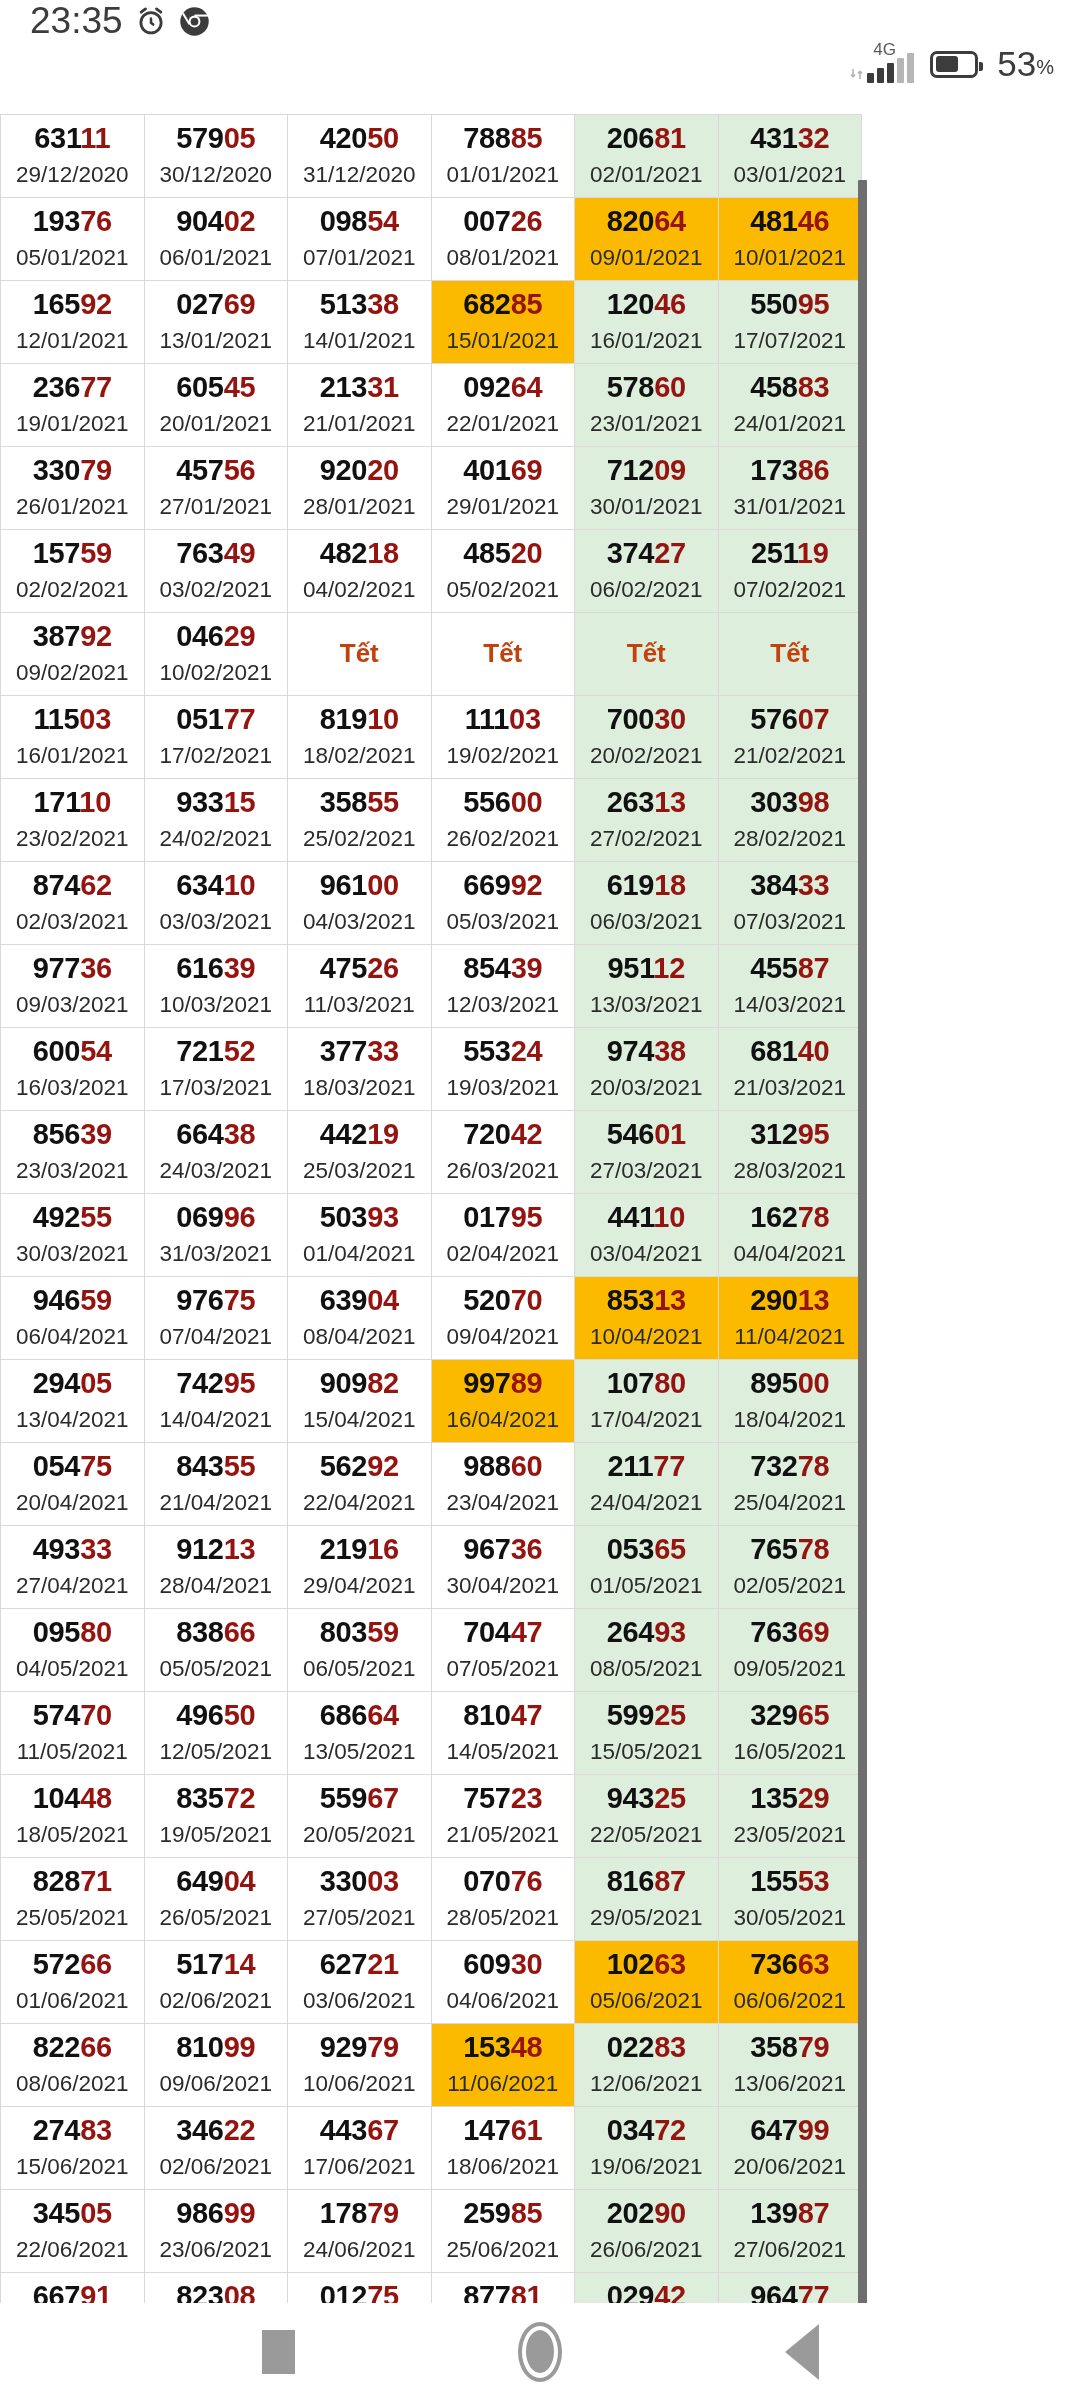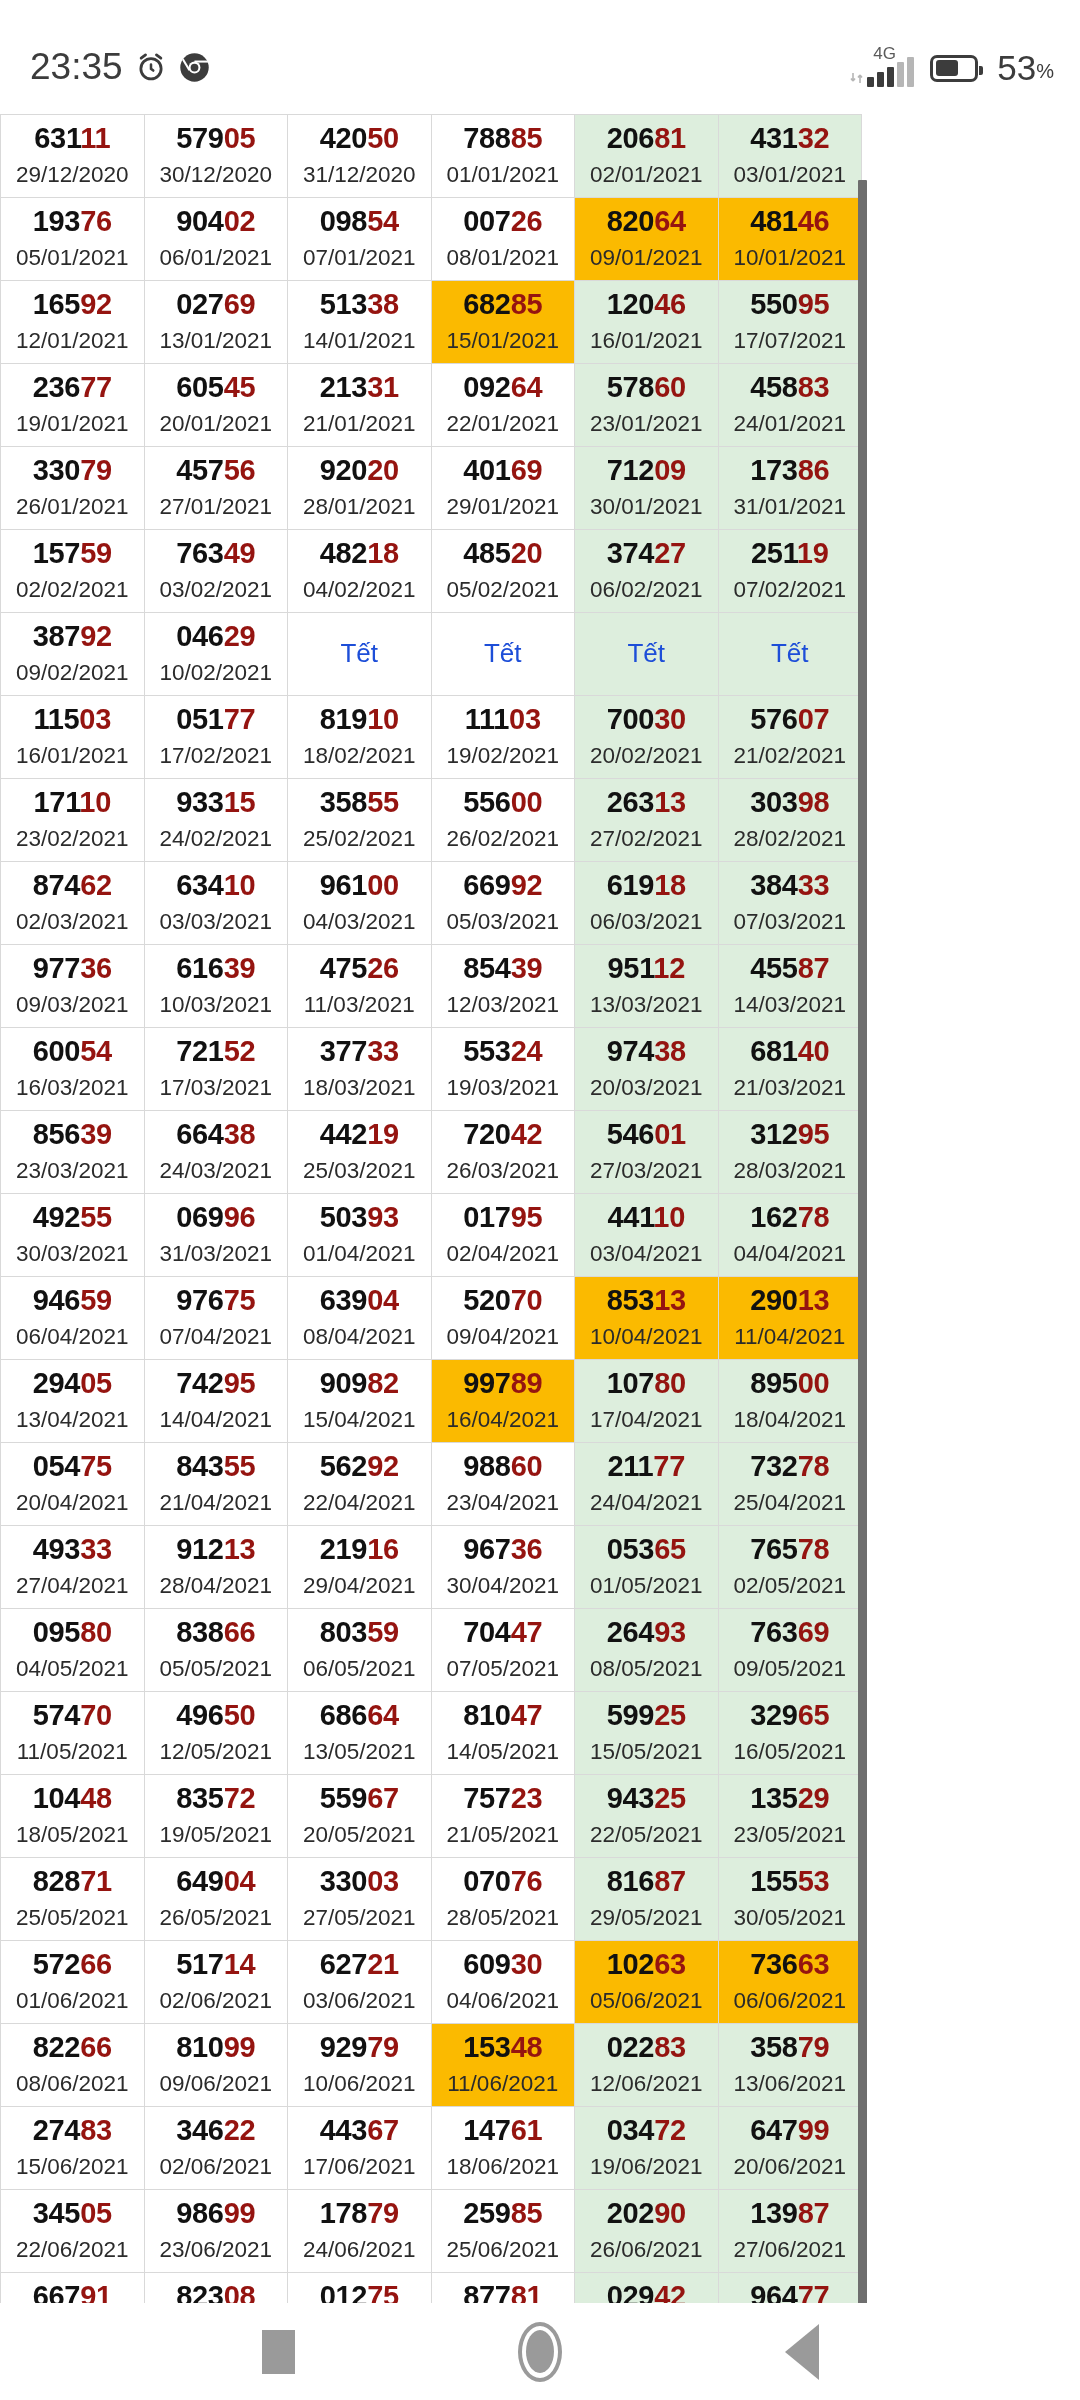"23:35" .statusbar { align-items: flex-end -> flex-start }
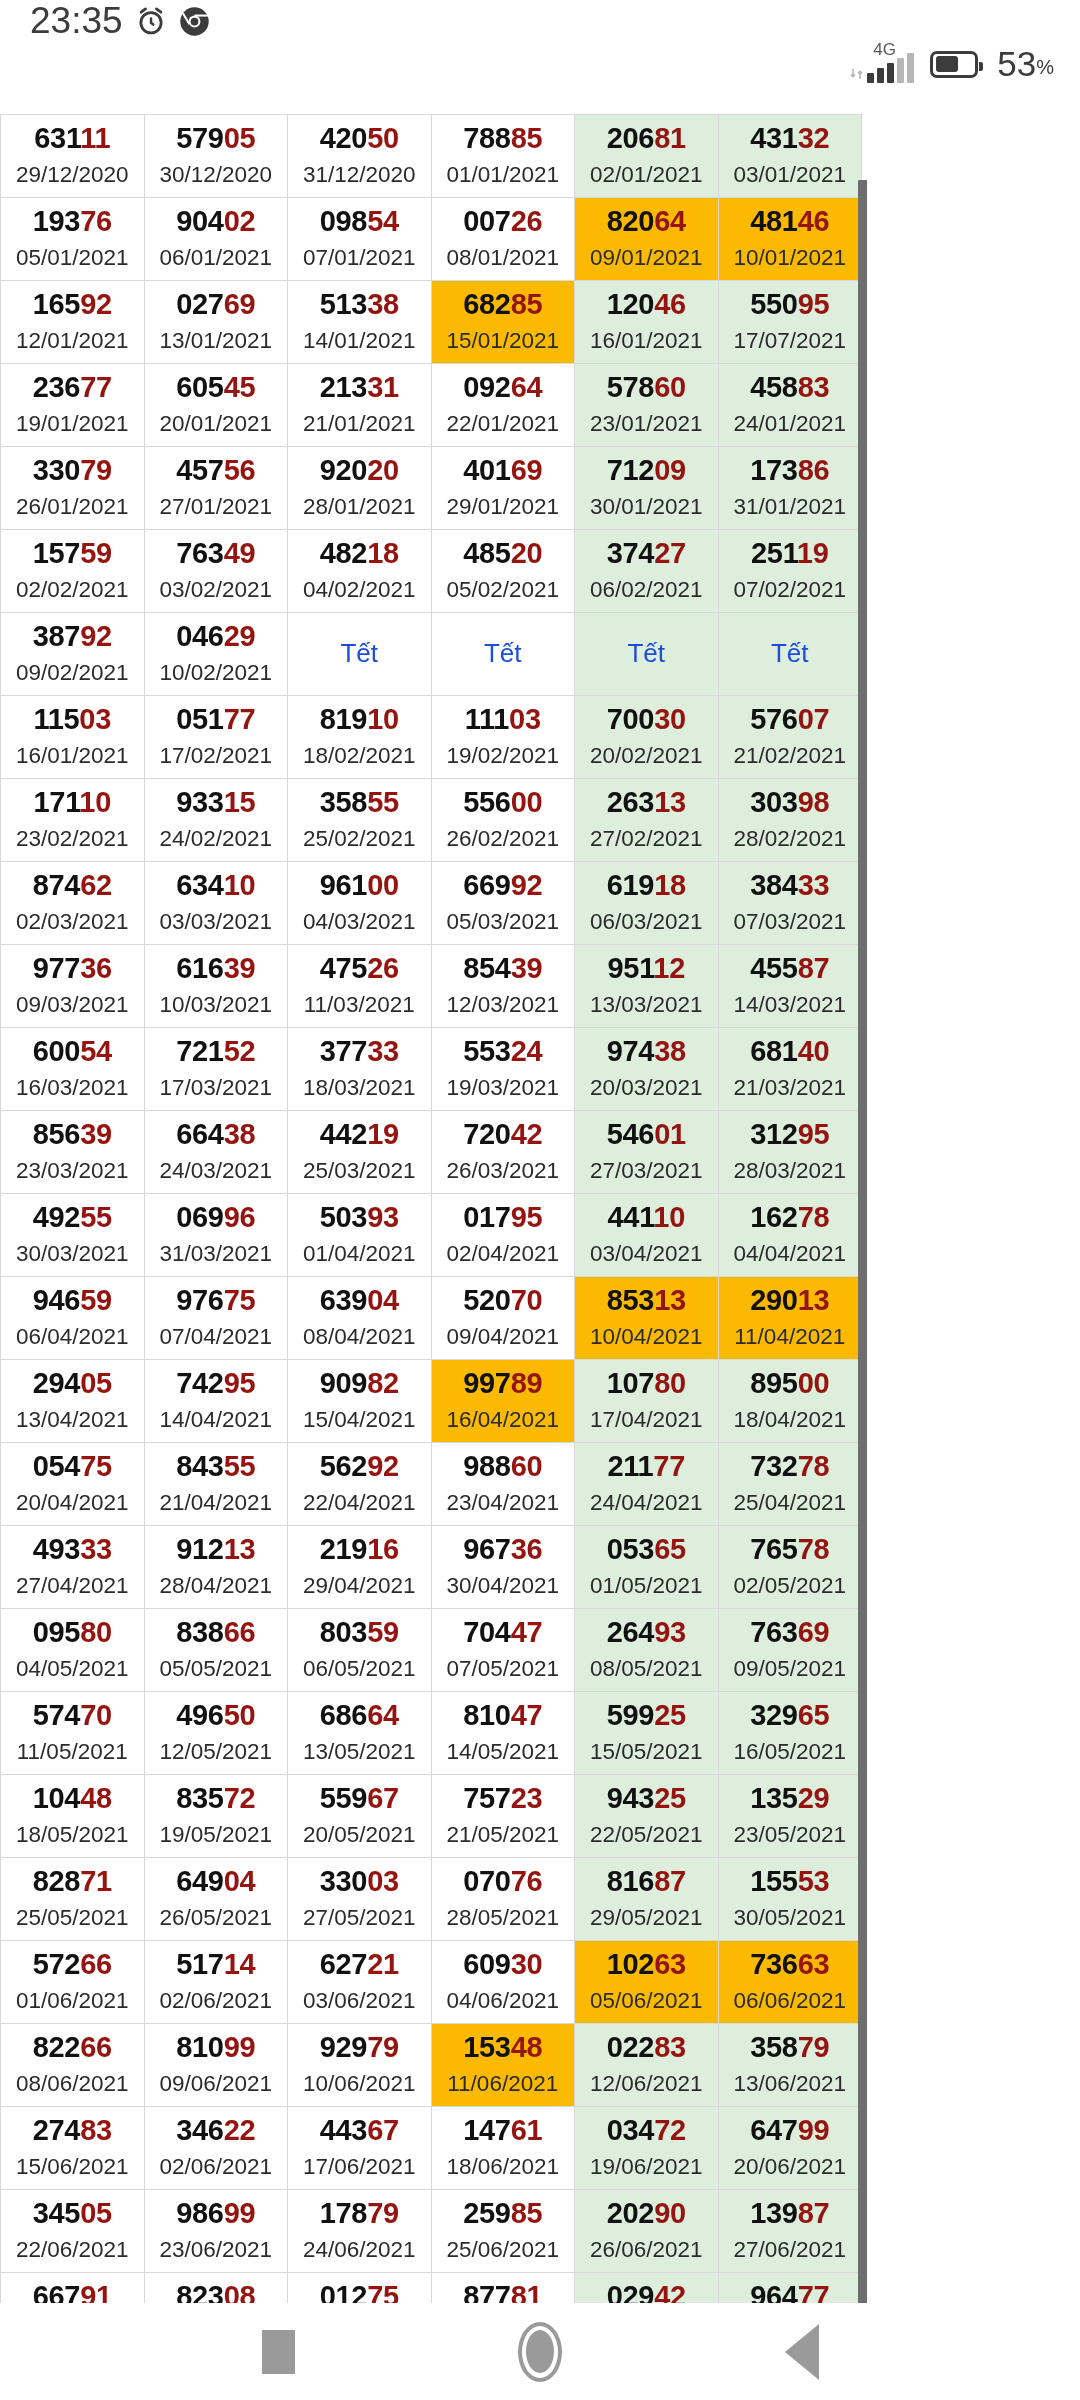"Tết" .tet { color: #1d4ed8 -> #c2410c; font-weight: 400 -> 700 }
